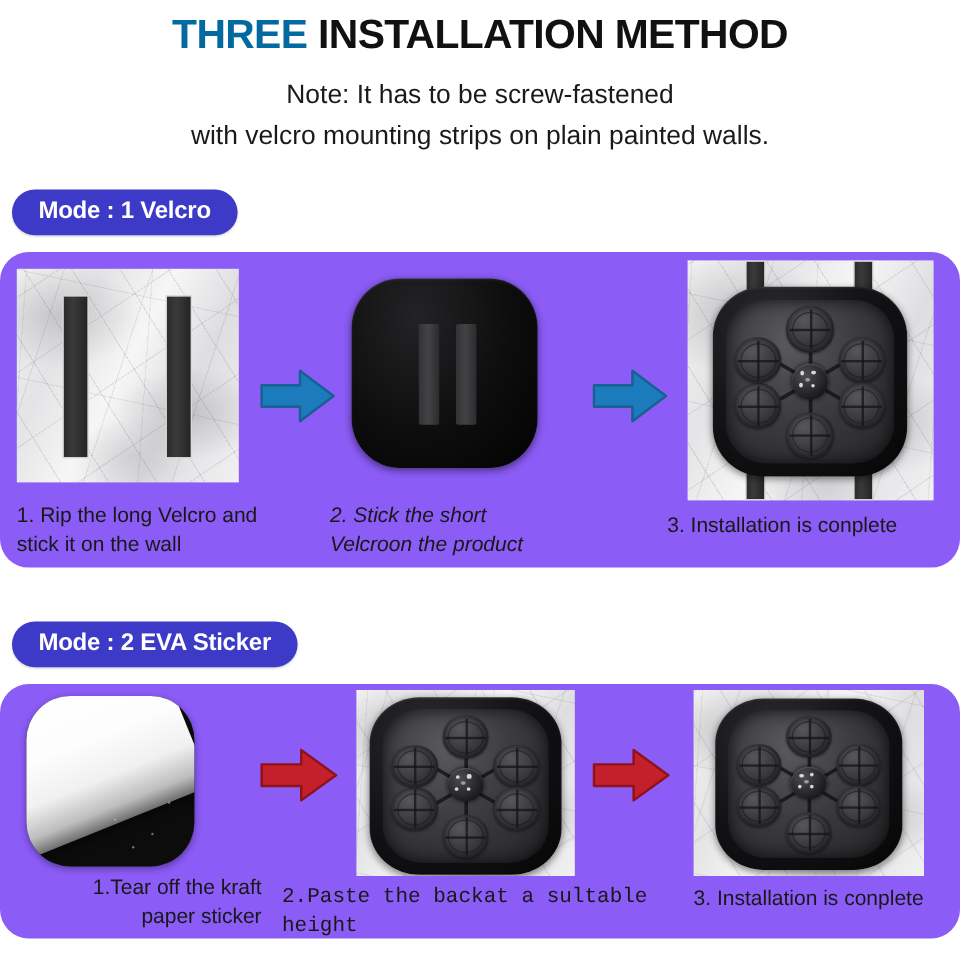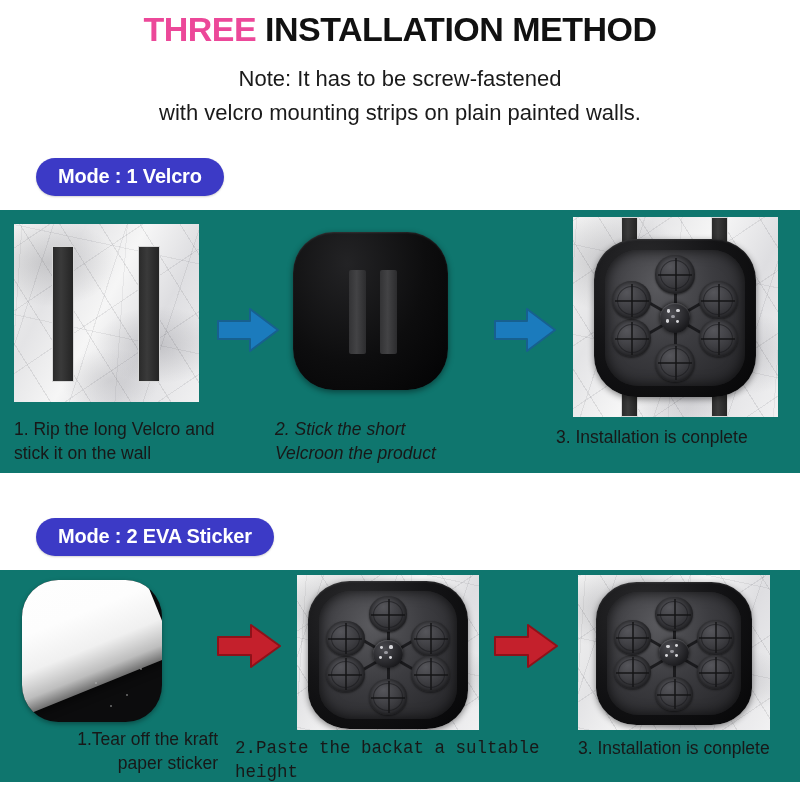"THREE" .title .accent { color: #ec4899 -> #0369a1 }
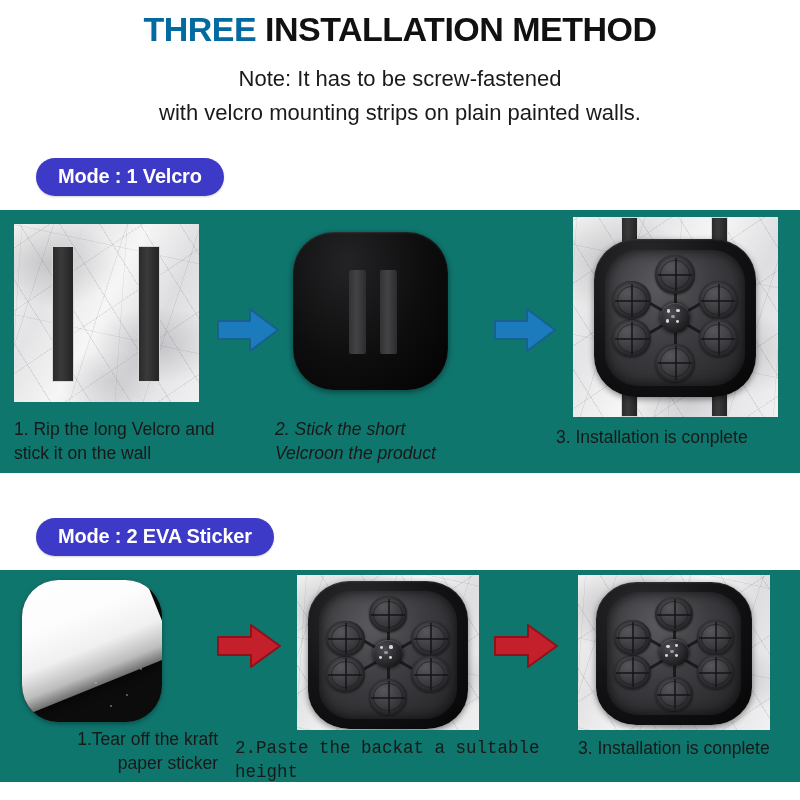"Mode : 1 Velcro" .badge-wrap { left: 36px -> 10px }
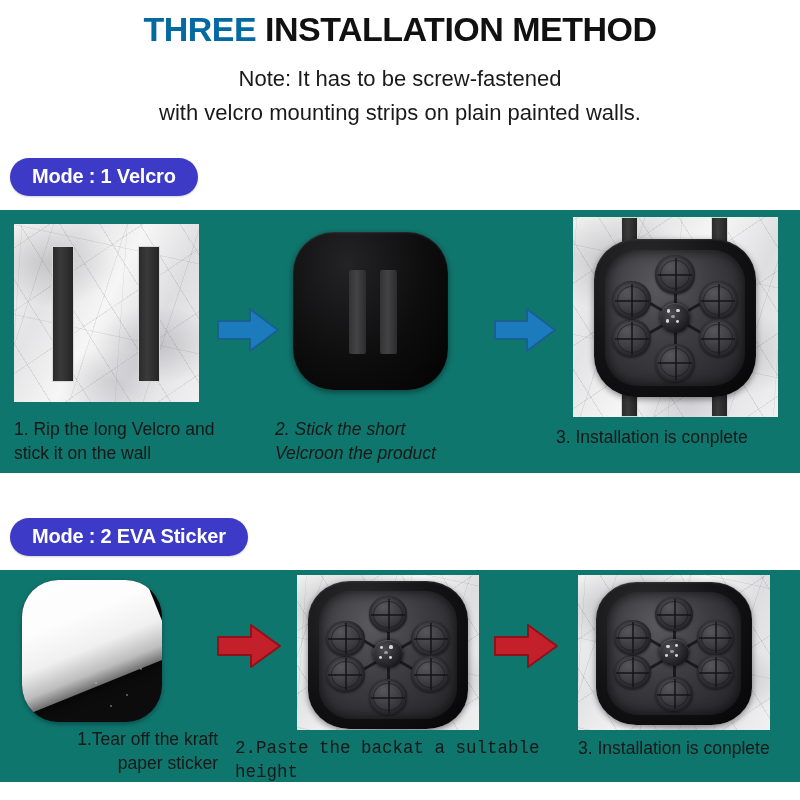"1. Rip the long Velcro" .section { background: #0f766e -> #8b5cf6; border-radius: none -> 24px }
